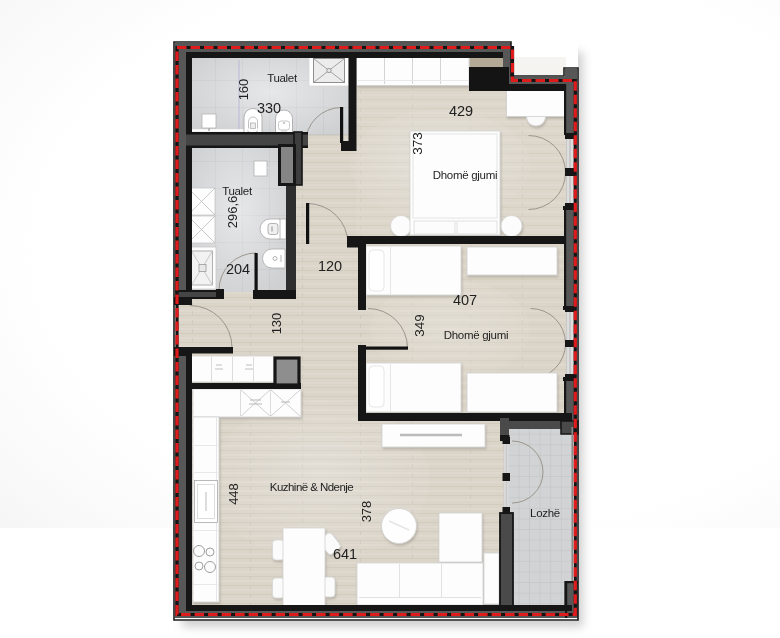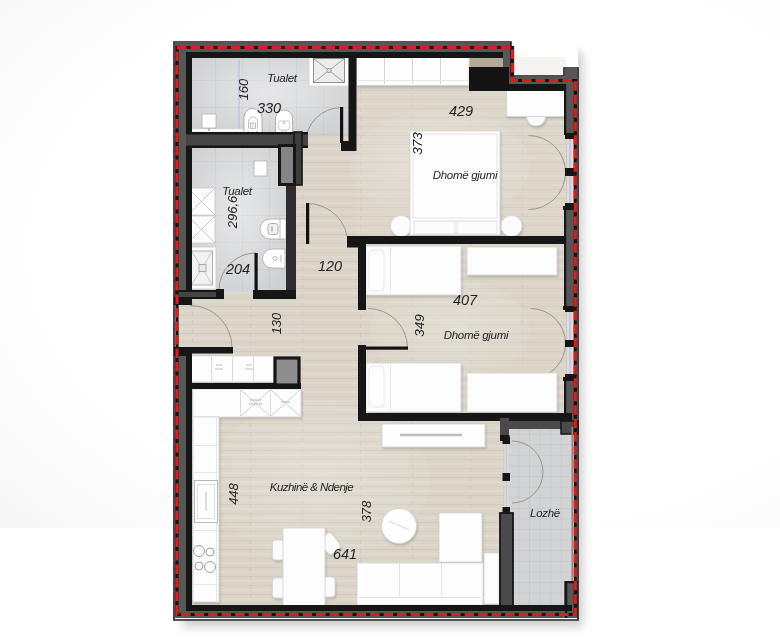"Tualet" .bg { font-style: italic -> none }
